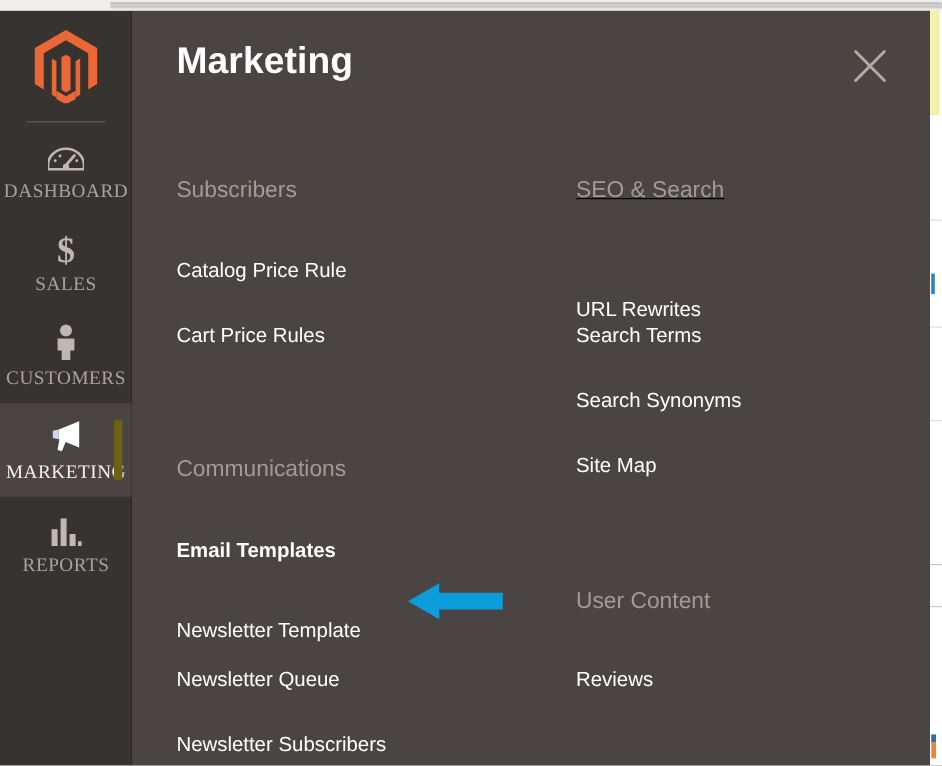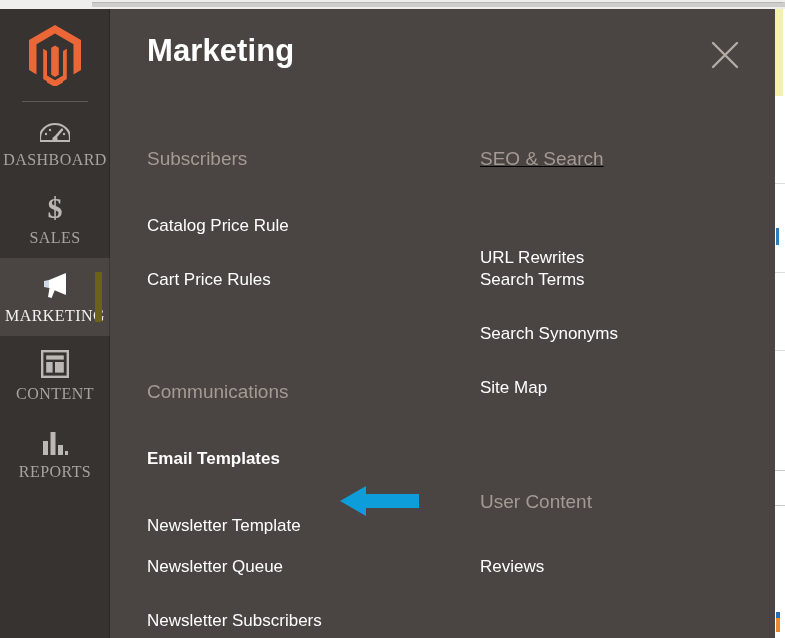"CUSTOMERS" div.nav-item { html: none -> <div> <span> <svg> <circle></circle> <path></path> </svg> </span> <span>CUSTOMERS</span> </div> }
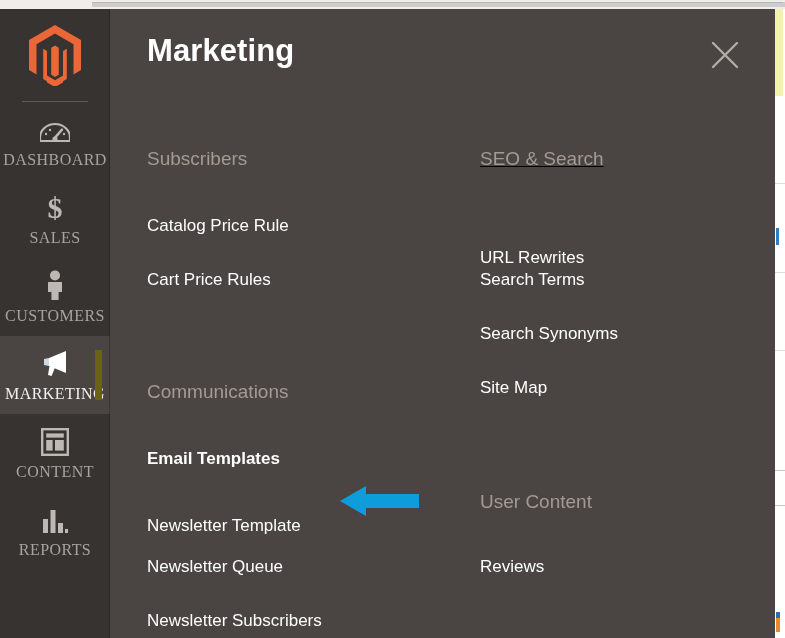"CONTENT" div.nav-item { html: <div> <span> <svg> <rect></rect> <rect></rect> <rect></rect> <rect></rect> </svg> </span> <span>CONTENT</span> </div> -> none }
